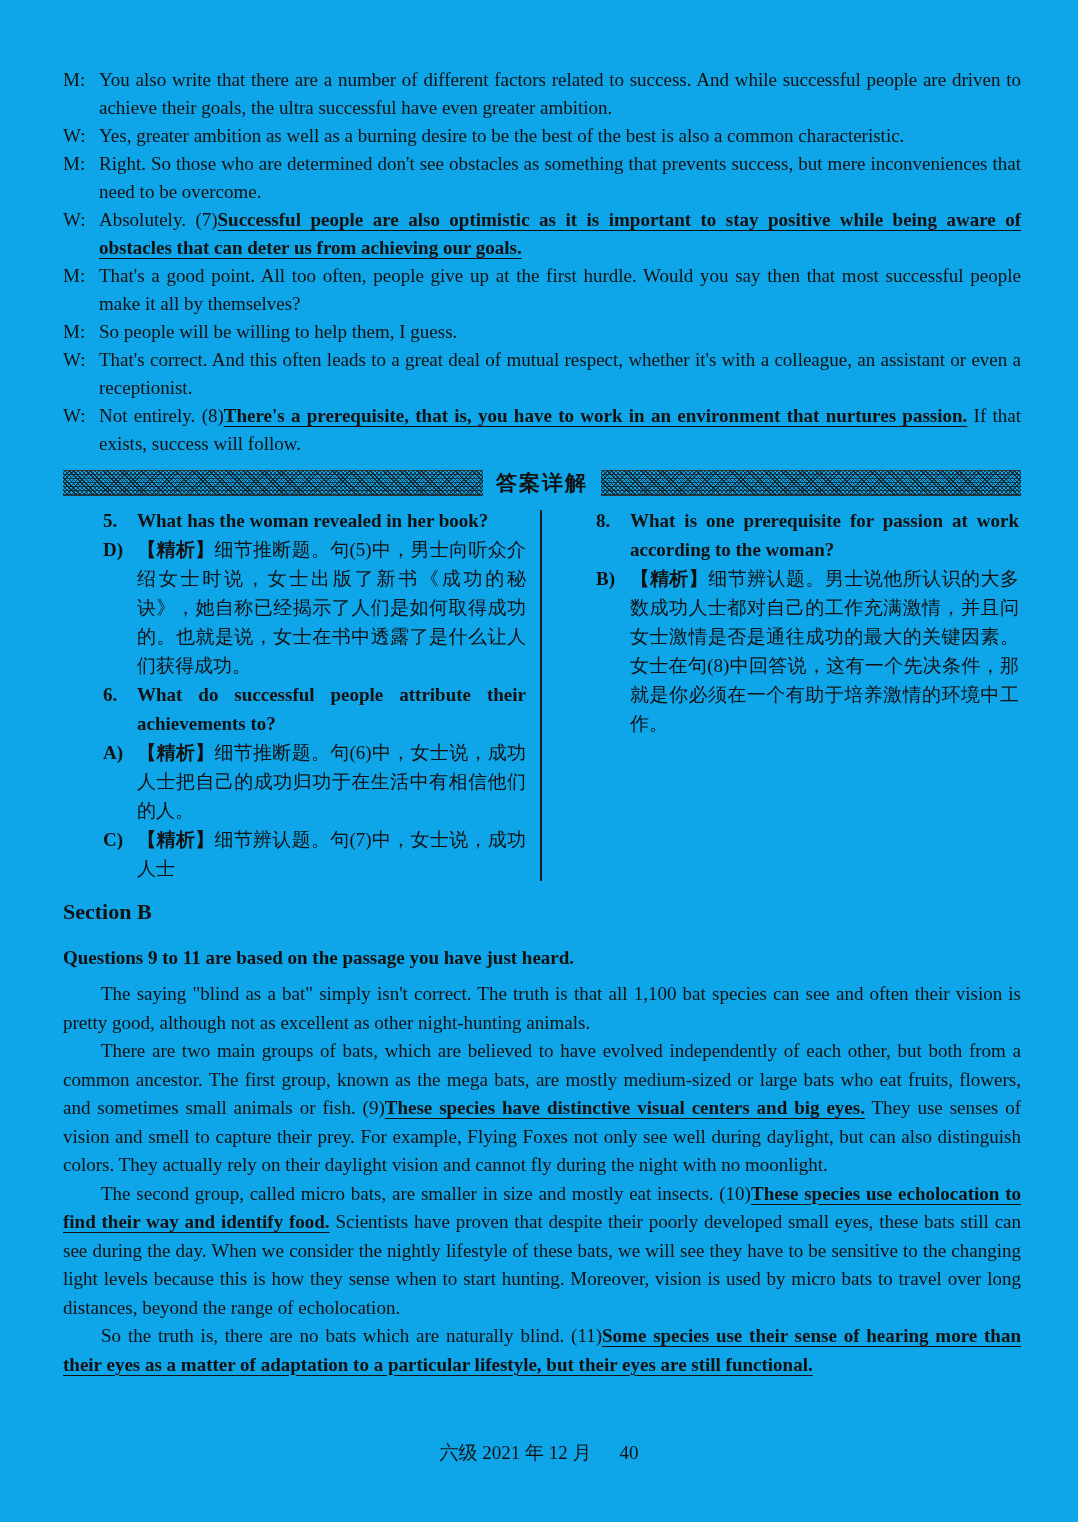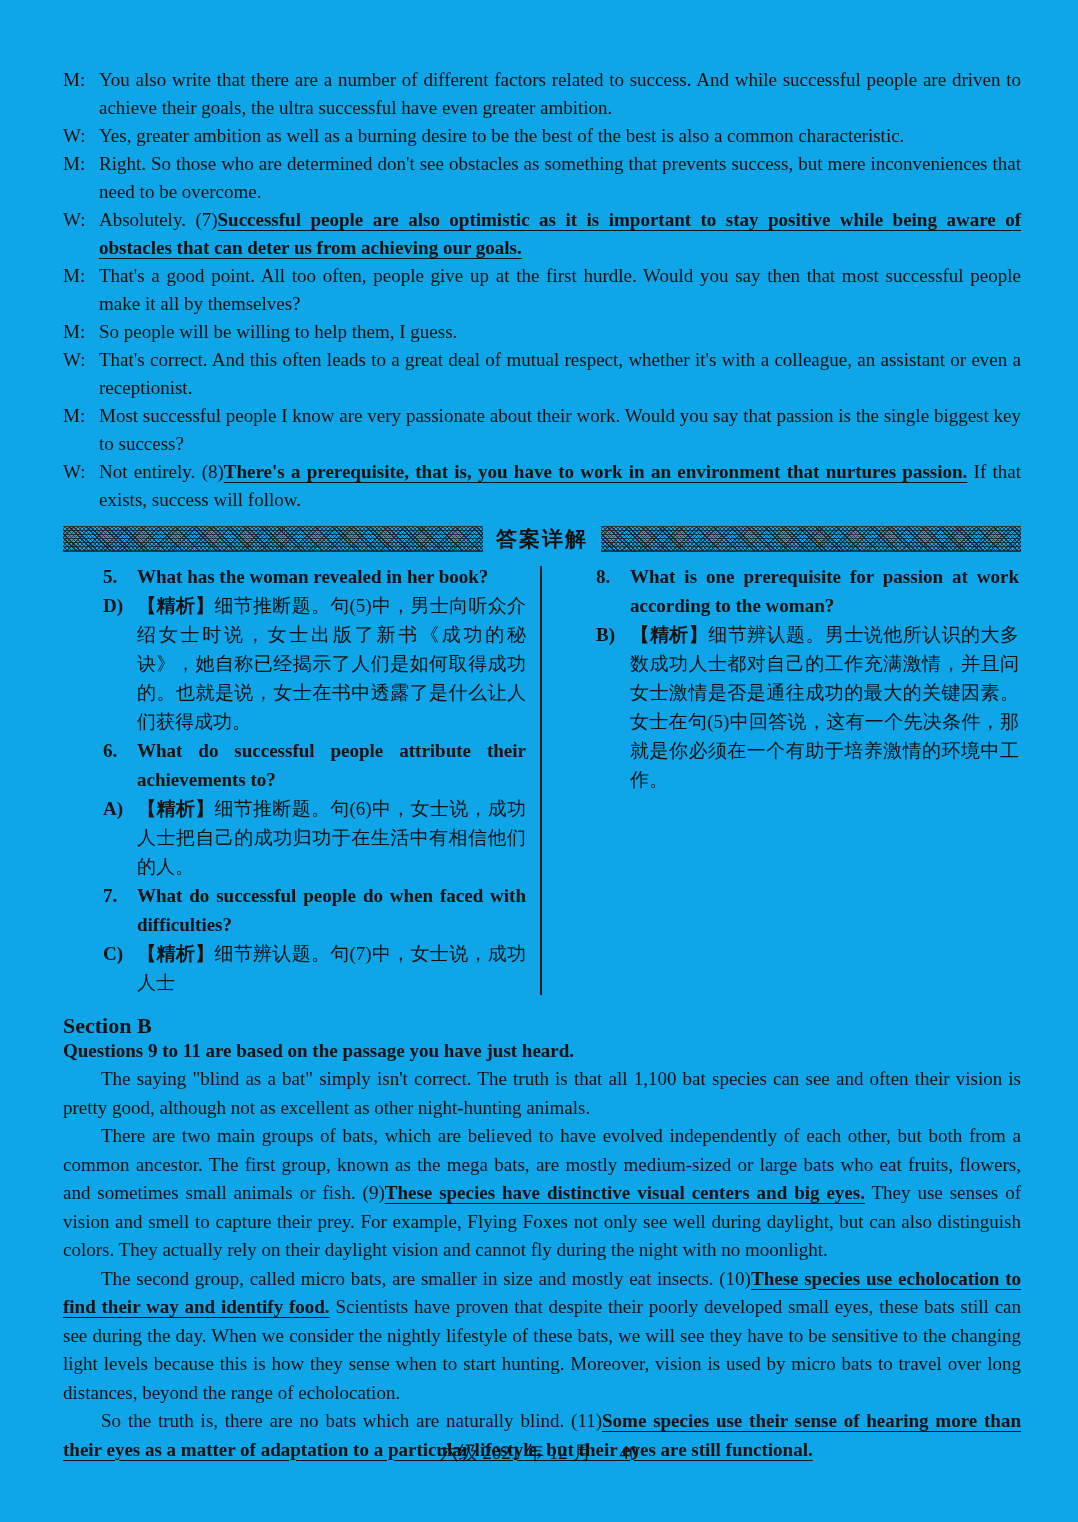"M: Most successful people I" div.turn { html: <div><span>M:</span><span>Most successful people I know are very passionate about their work. Would you say that passion is the single biggest key to success?</span></div> -> none }
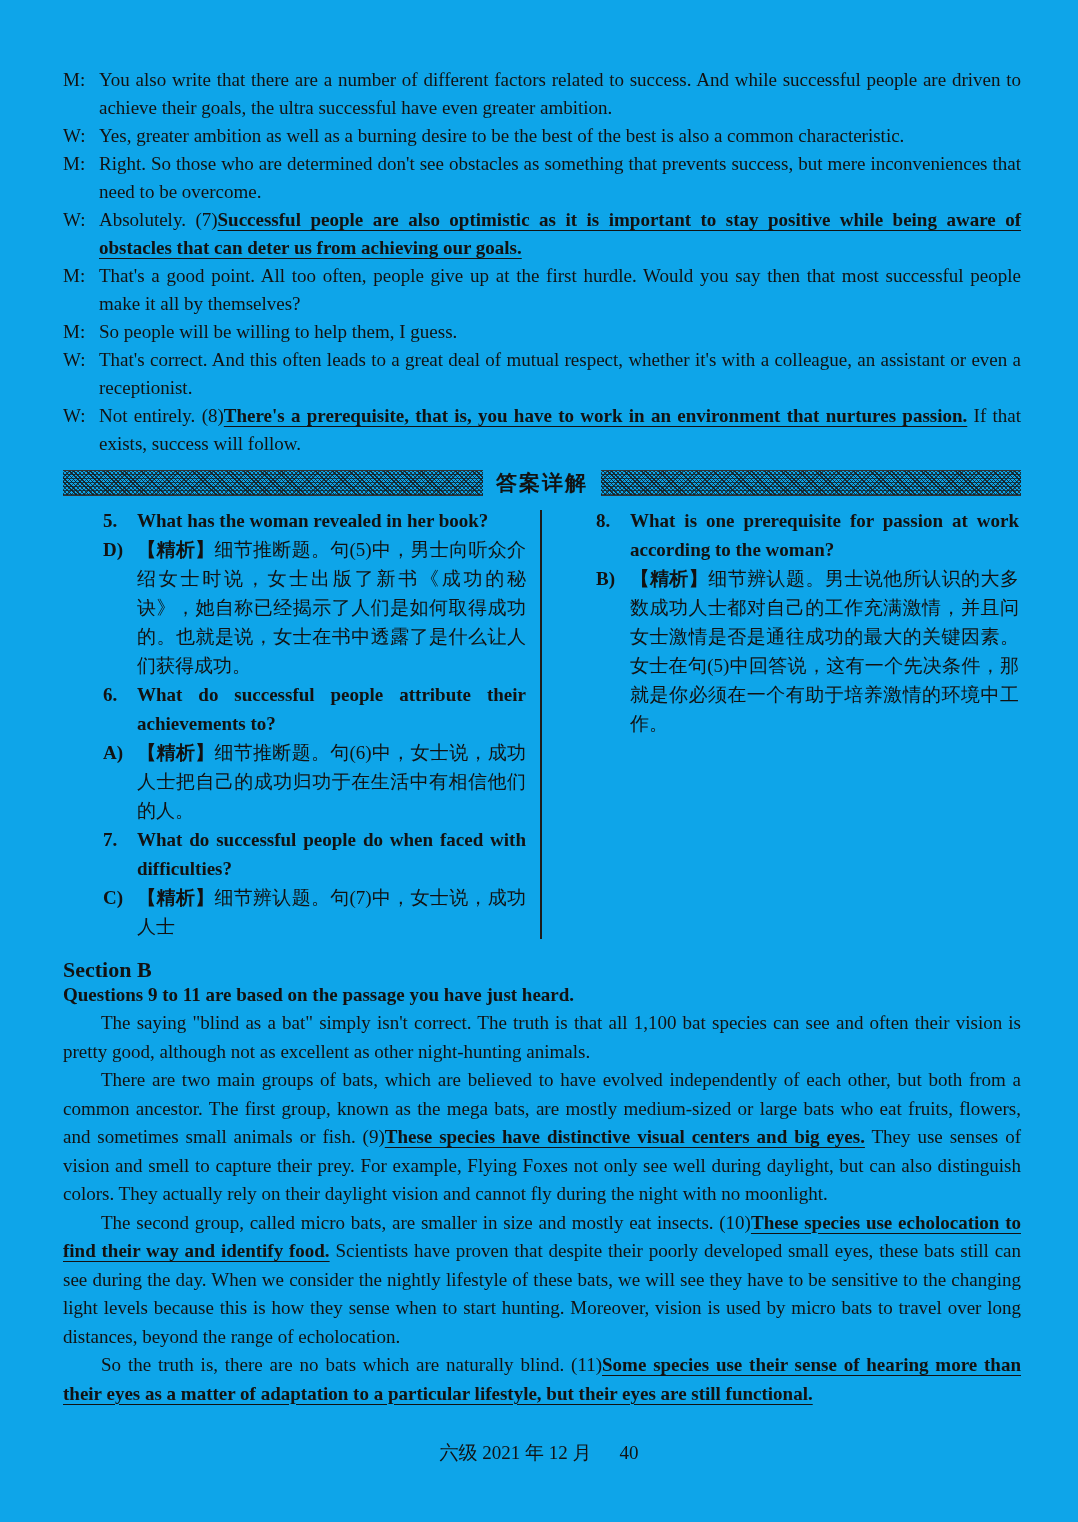"细节辨认题。男士说他所认识的大多数成功人士都对自己的工作充满激情，并且问女士激情" span { text: 5 -> 8 }
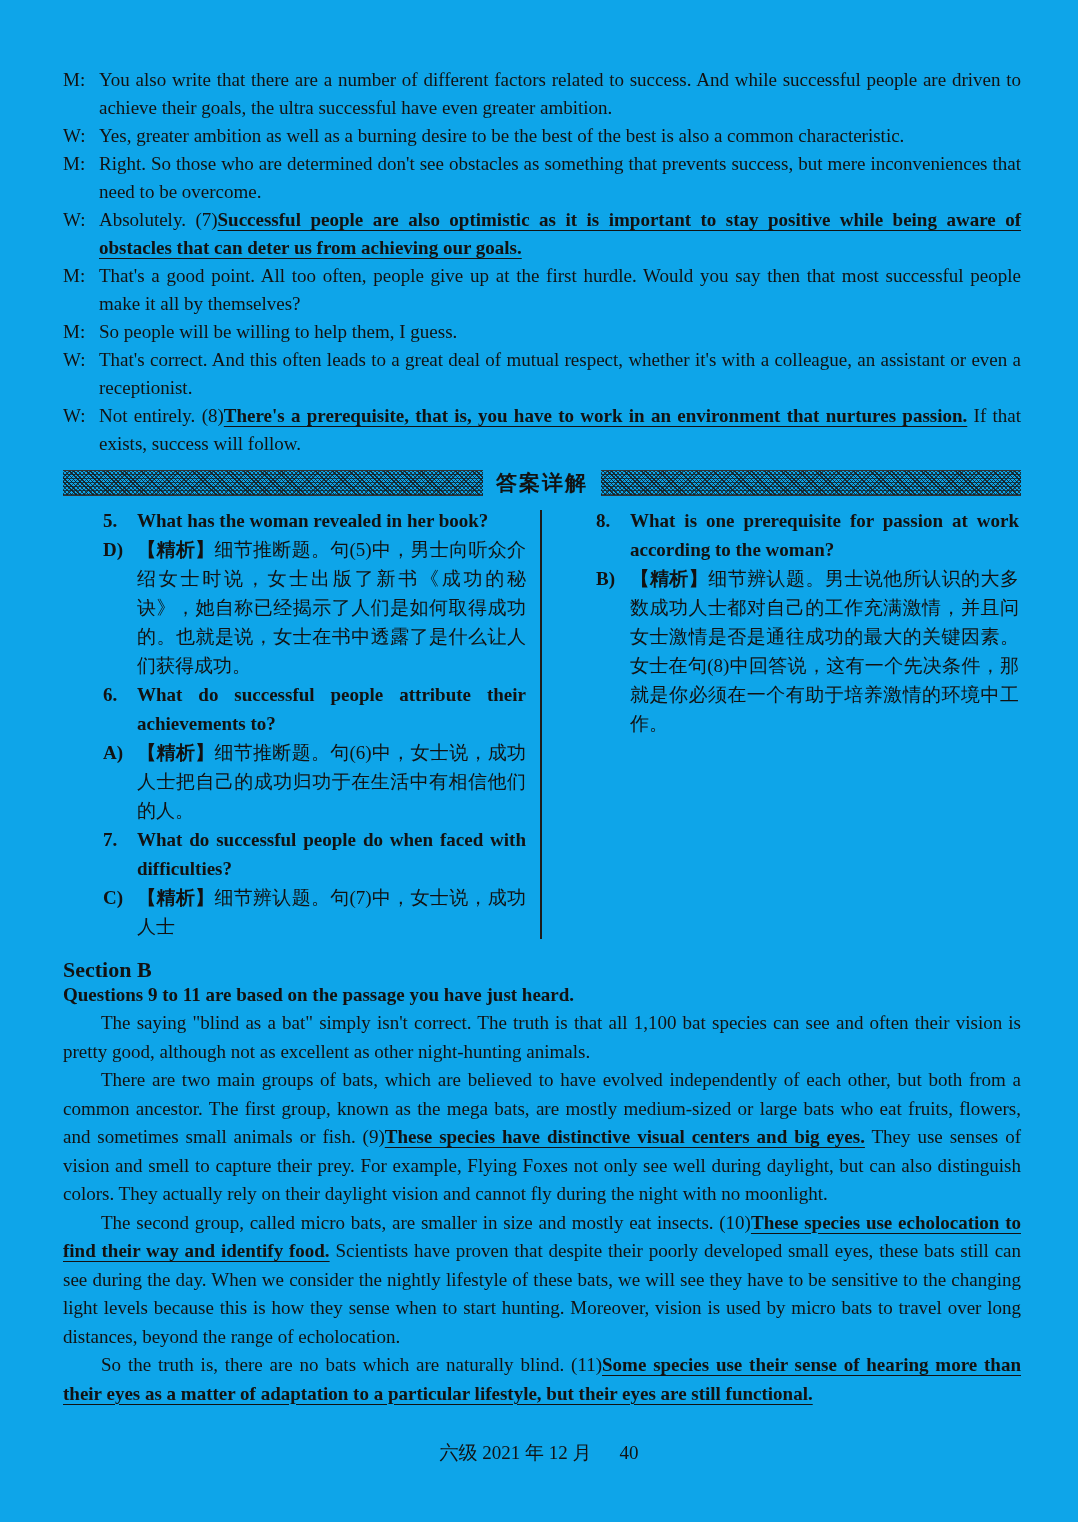"7. What do successful people" div.hang { html: <div><span>7.</span><span>What do successful people do when faced with difficulties?</span></div> -> none }
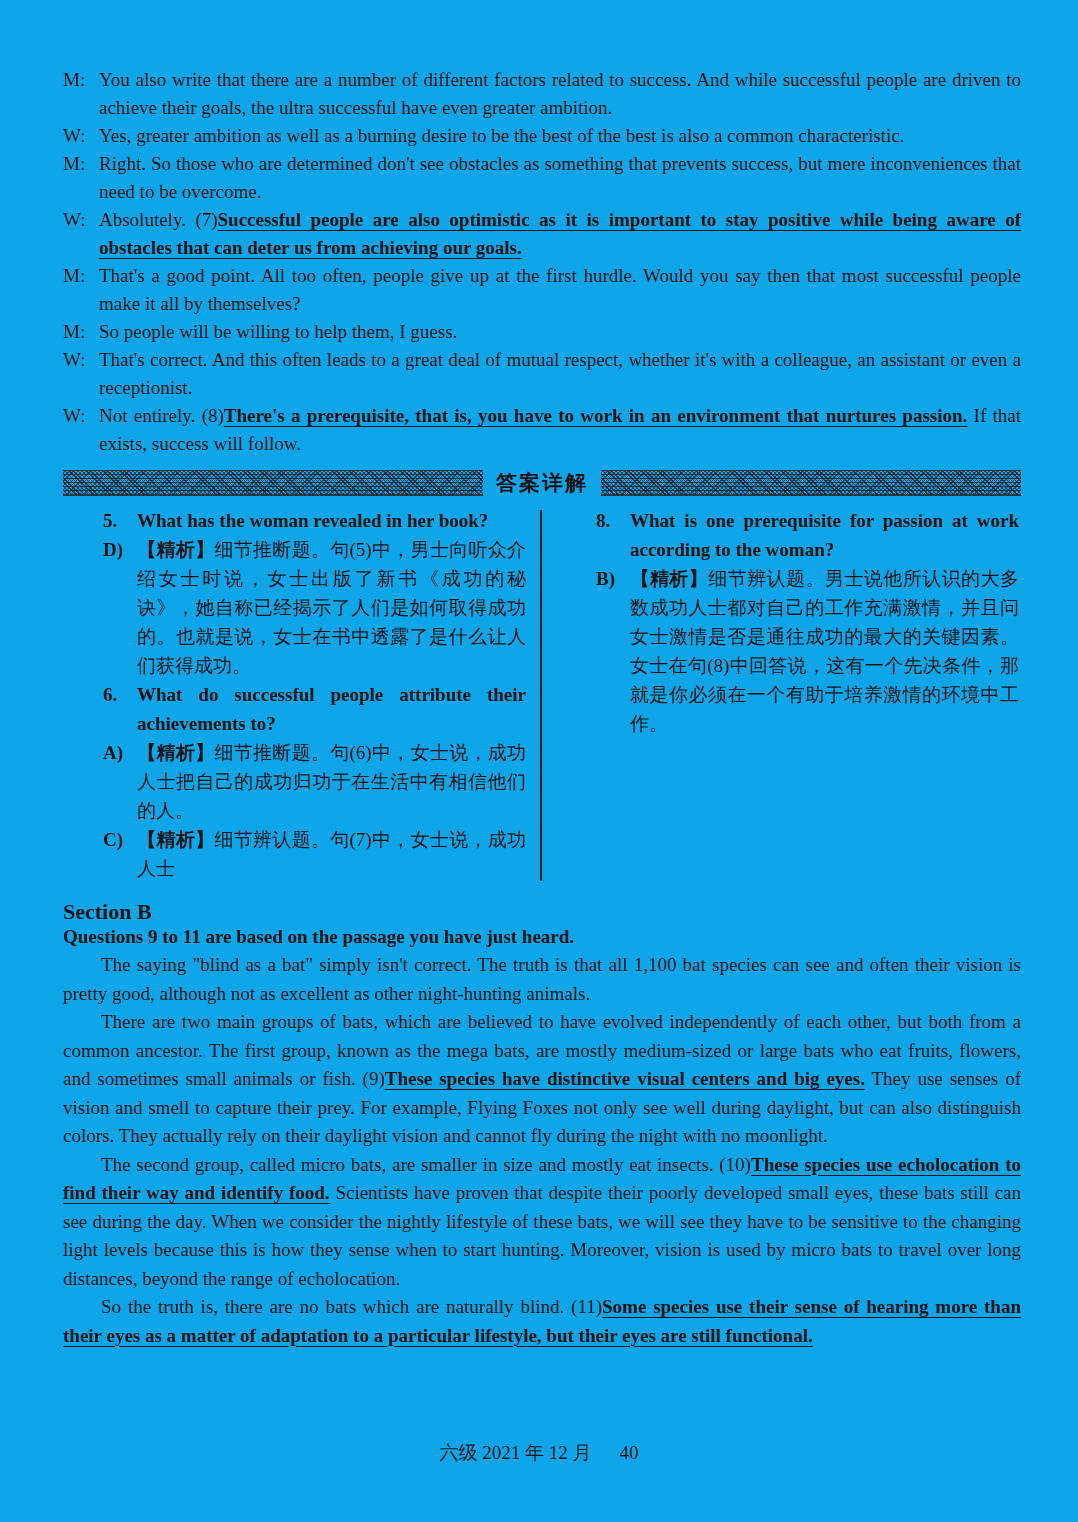"Section B" .secb { margin: 16px 0 1px -> 16px 0 22px }
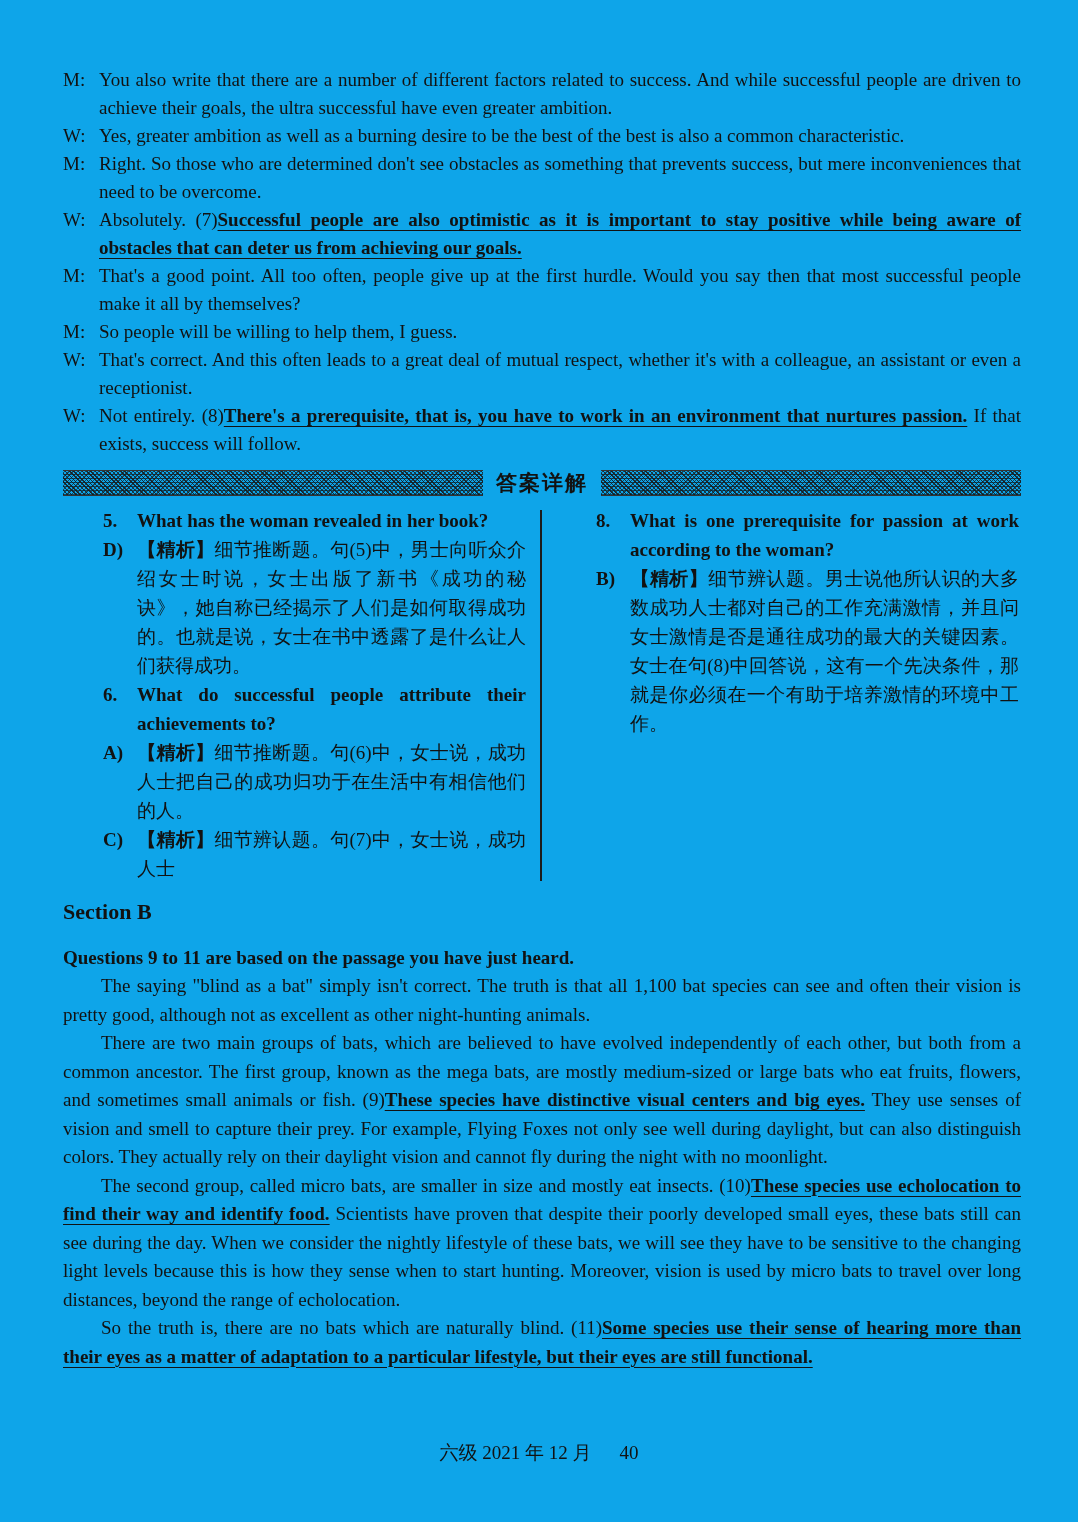"Questions 9 to 11 are" .intro { margin: 0 0 3px -> 0 0 11px }
